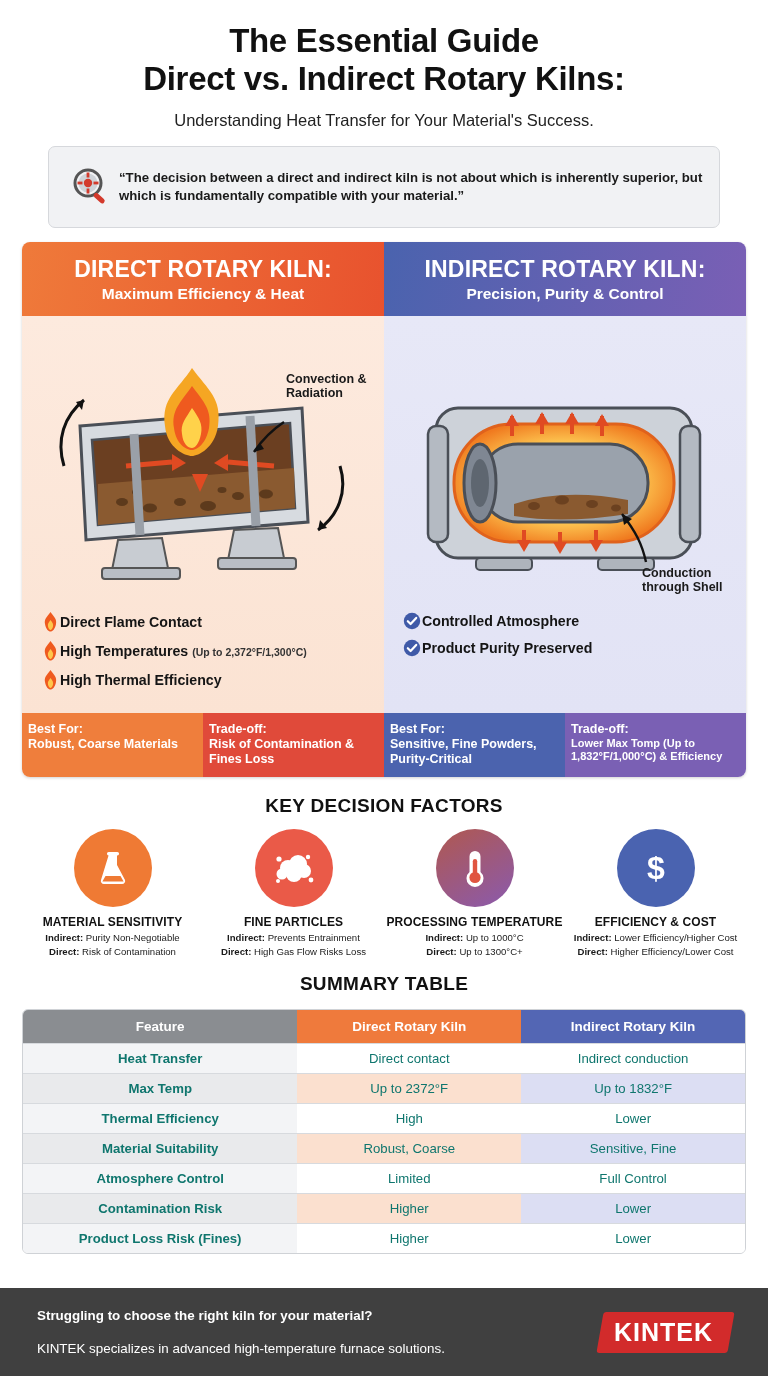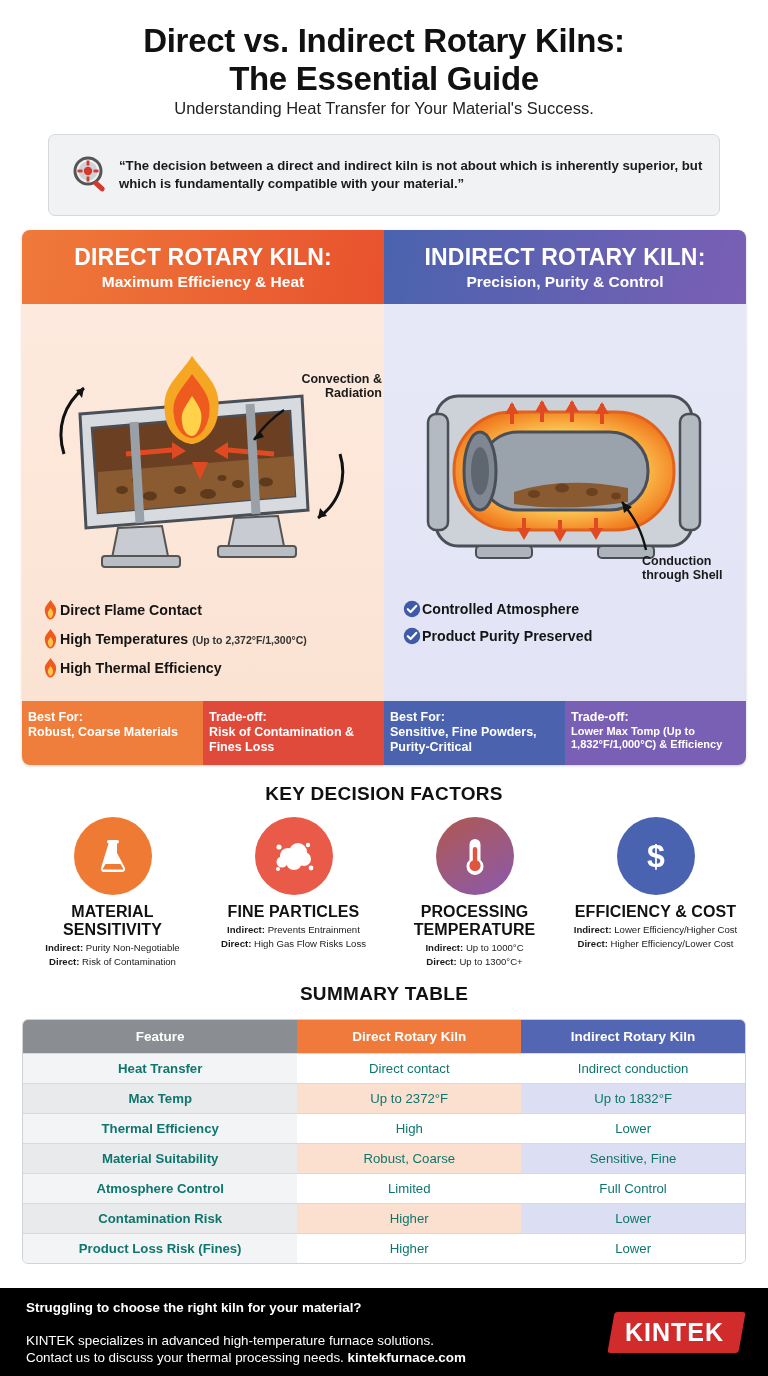"Direct vs. Indirect Rotary Kilns:" div { order: before "The Essential Guide" -> after "The Essential Guide" }
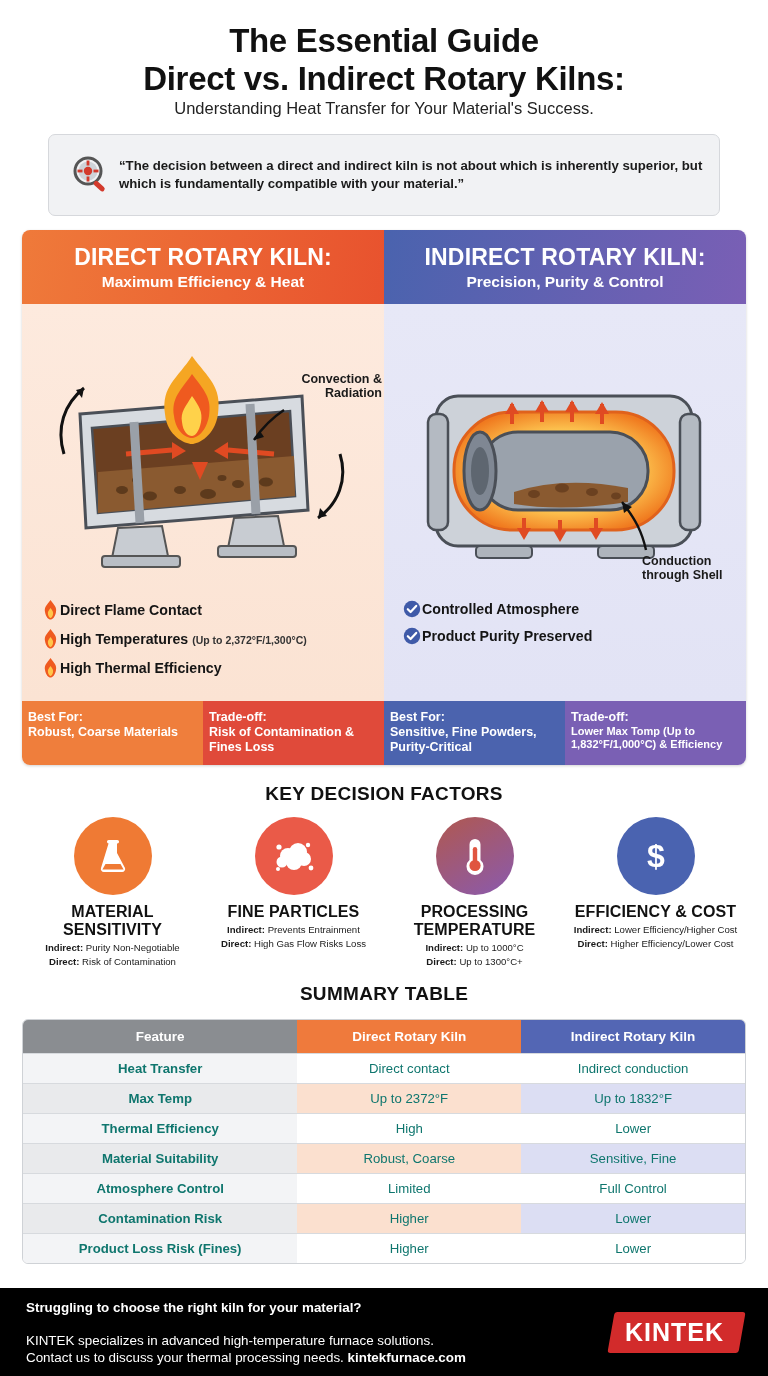"Understanding Heat Transfer for Your" .subtitle { margin-top: 0 -> 12px }
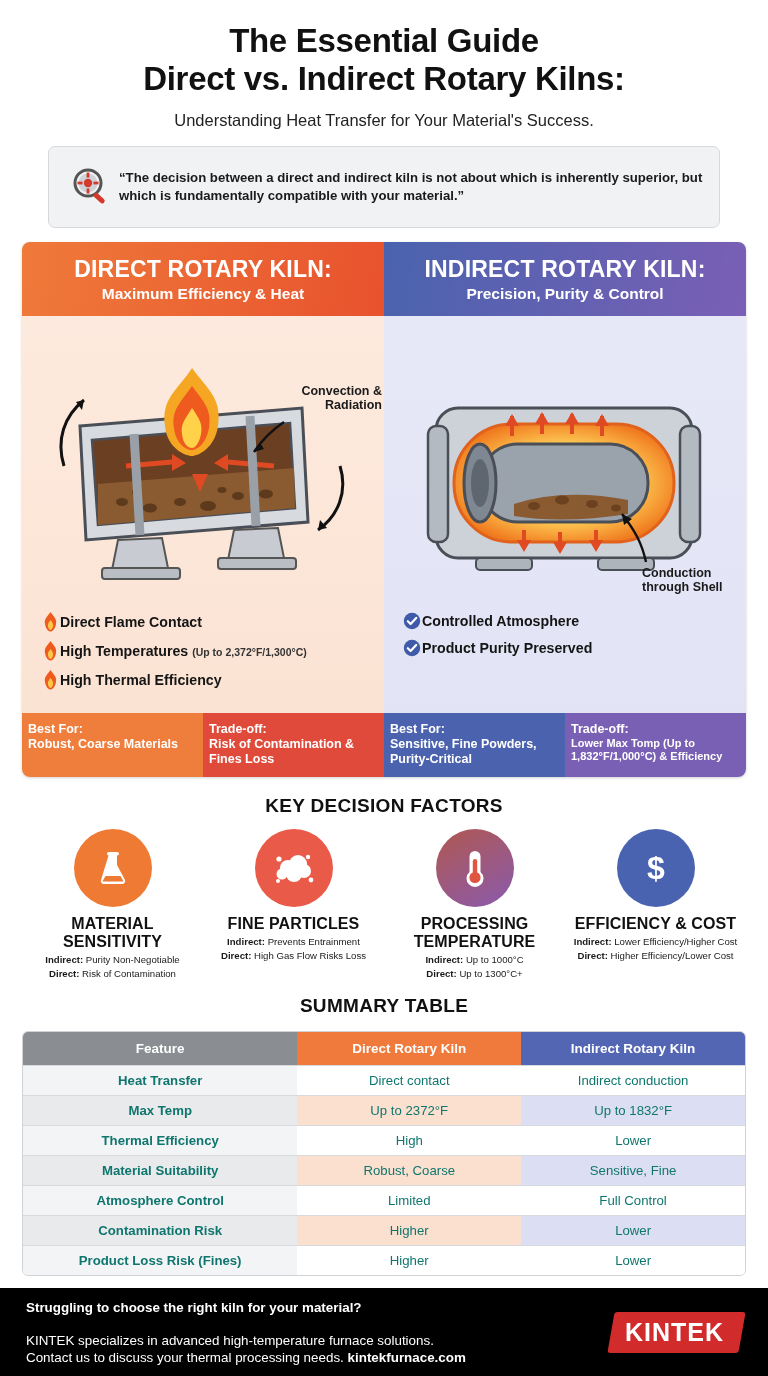"Convection & Radiation" div.label-txt { text-align: right -> none; top: 68px -> 56px }
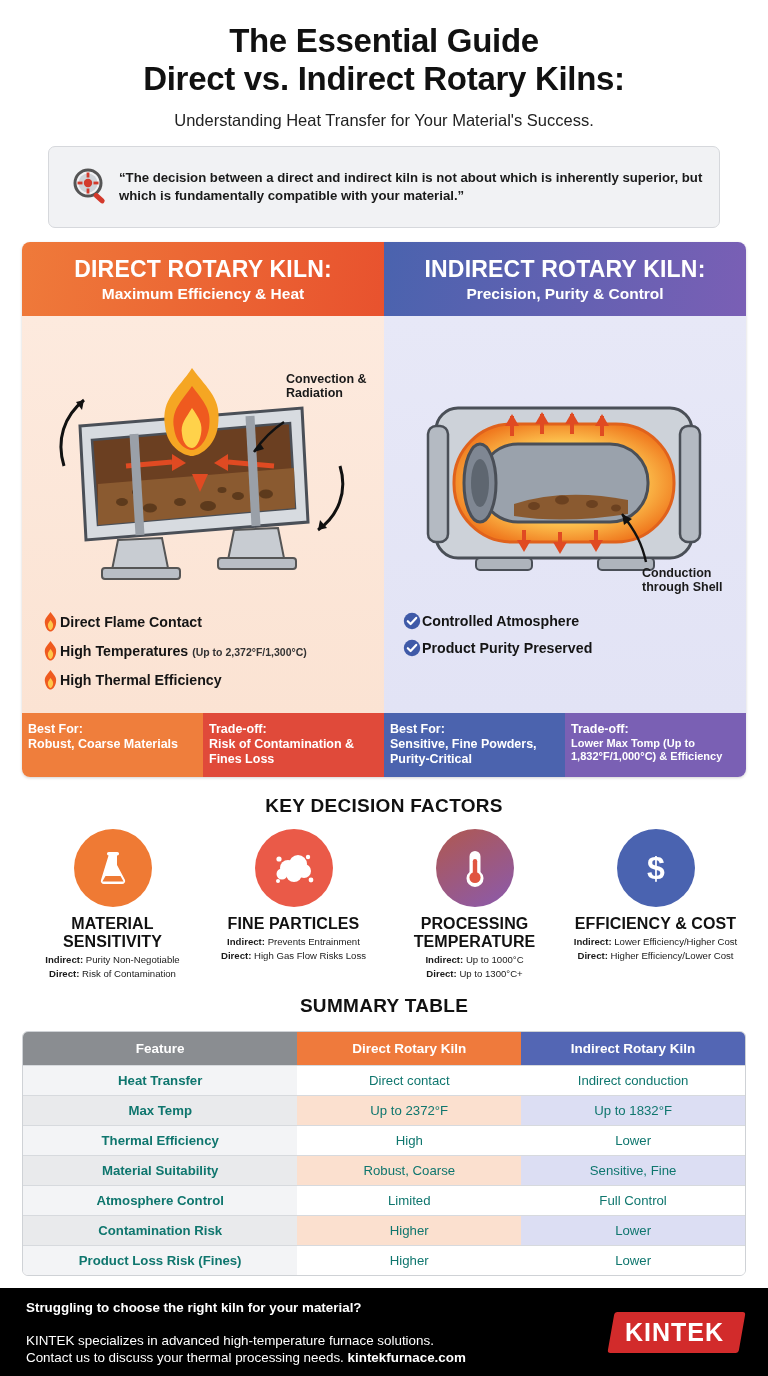"MATERIAL SENSITIVITY" .factor-name { font-size: 16px -> 12px }
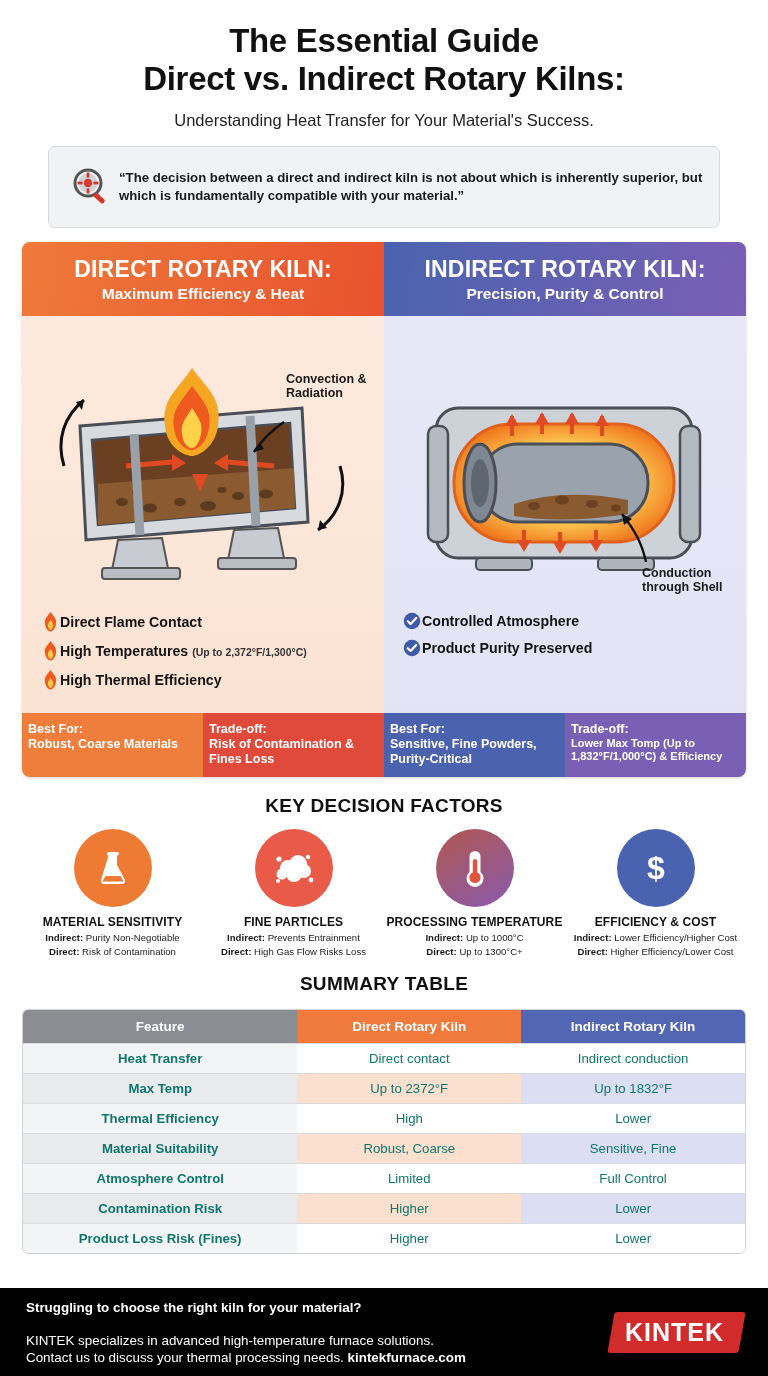"Struggling to choose the right" .footer { background: #000000 -> #404040; padding: 0 26px -> 0 37px }
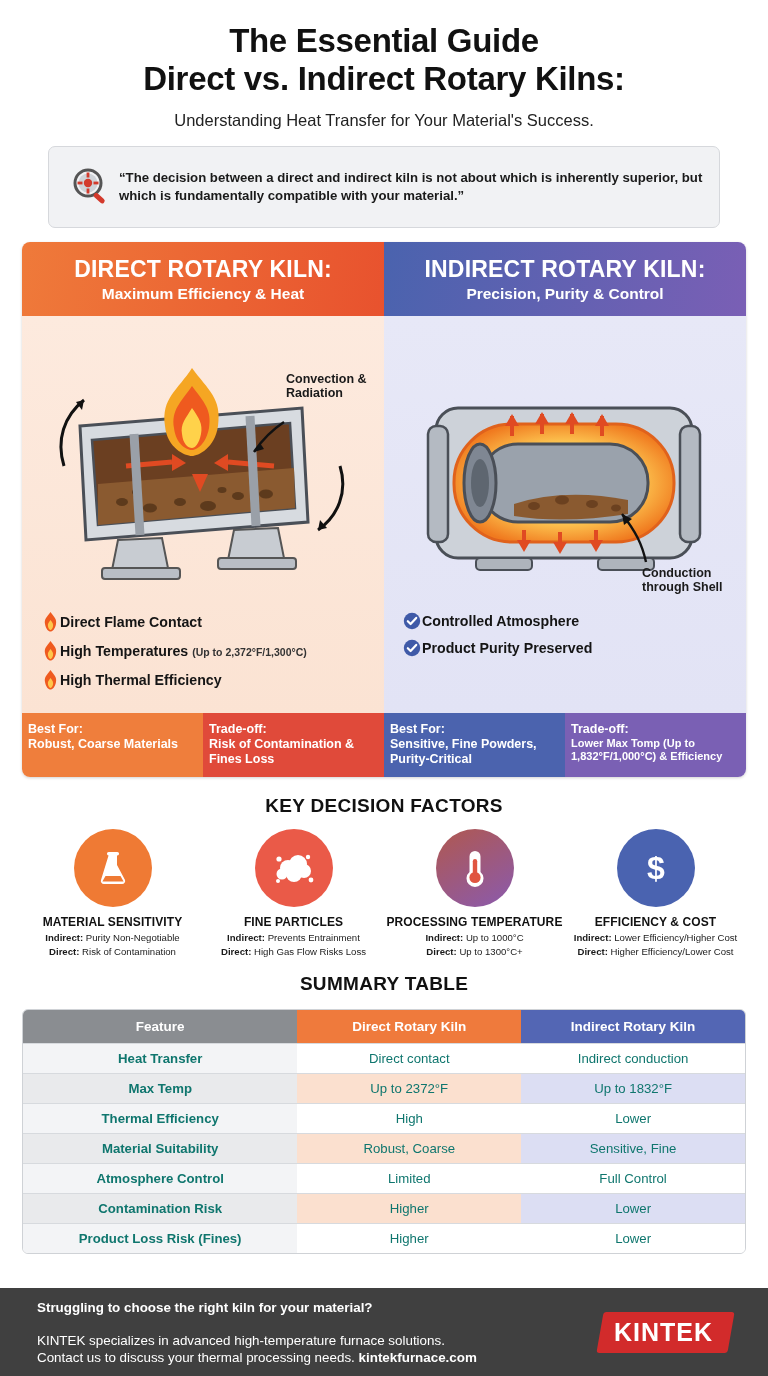"Contact us to discuss your" div.l3 { html: <div> <span>Contact us to discuss your thermal processing needs. </span><b>kintekfurnace.com</b> </div> -> none }
